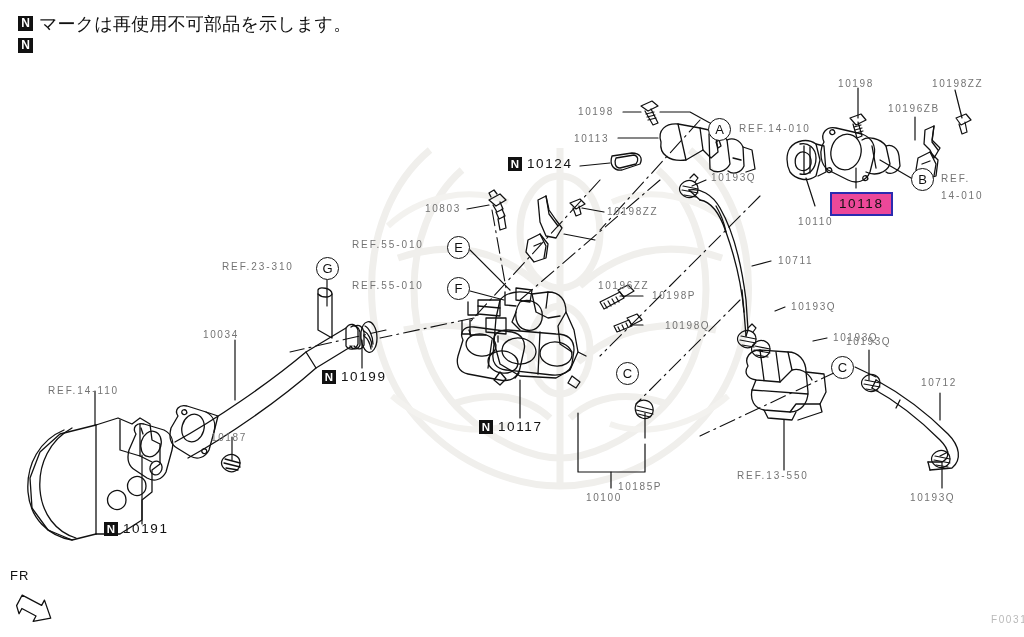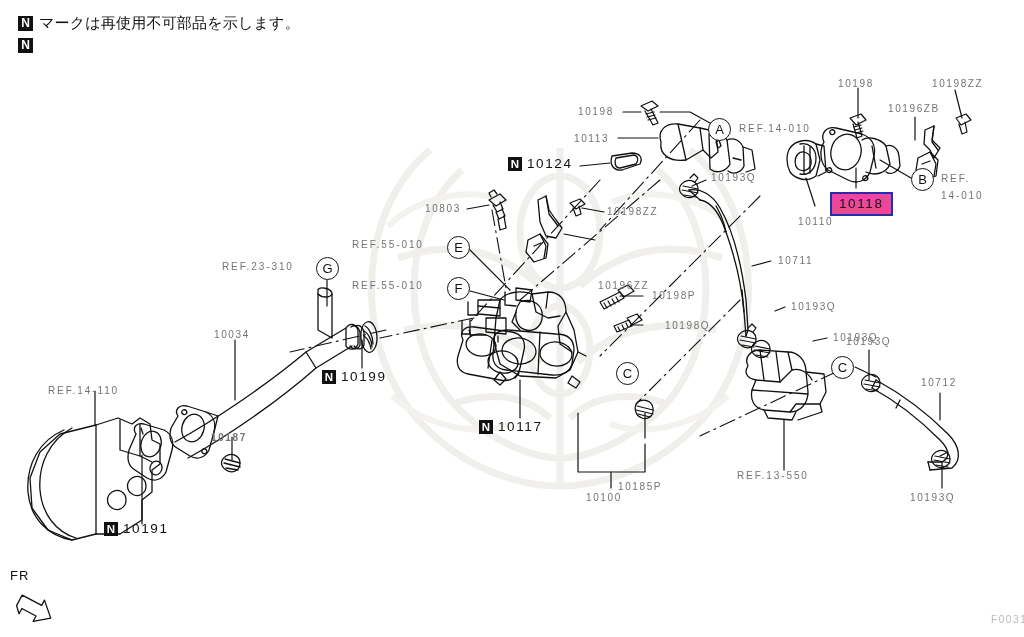"マークは再使用不可部品を示します。" .legend-jp { font-size: 15px -> 18px }
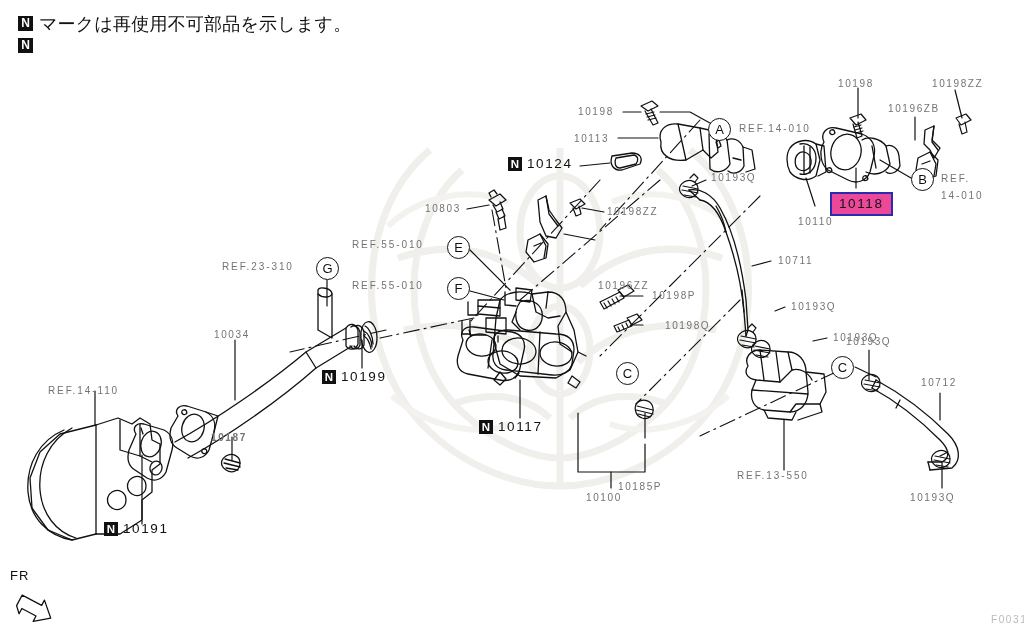"10034" div.lbl { left: 214px -> 203px }
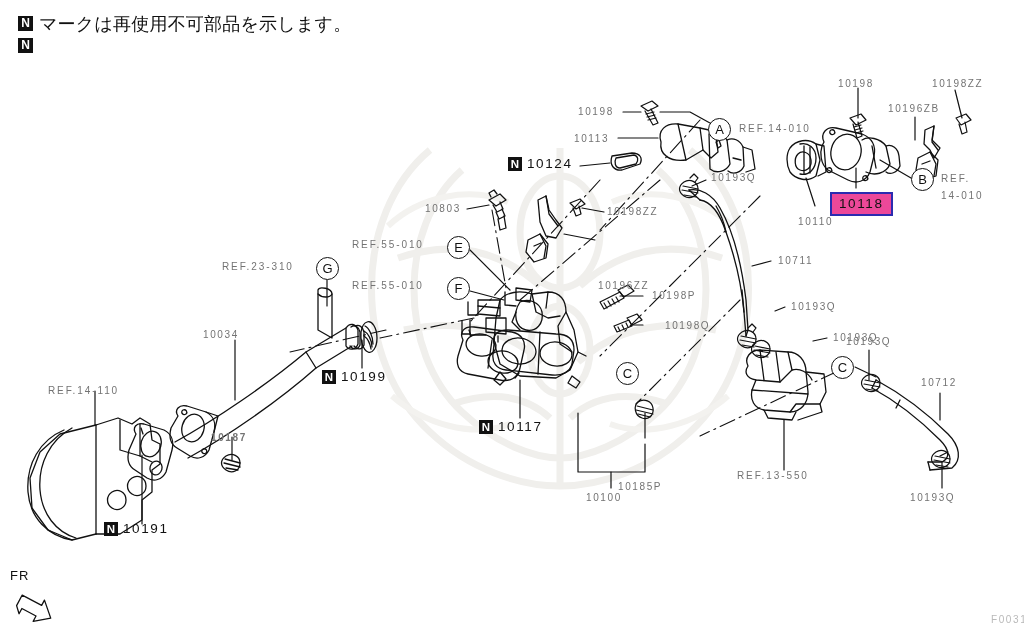"10187" div.lbl { font-weight: bold -> none }
